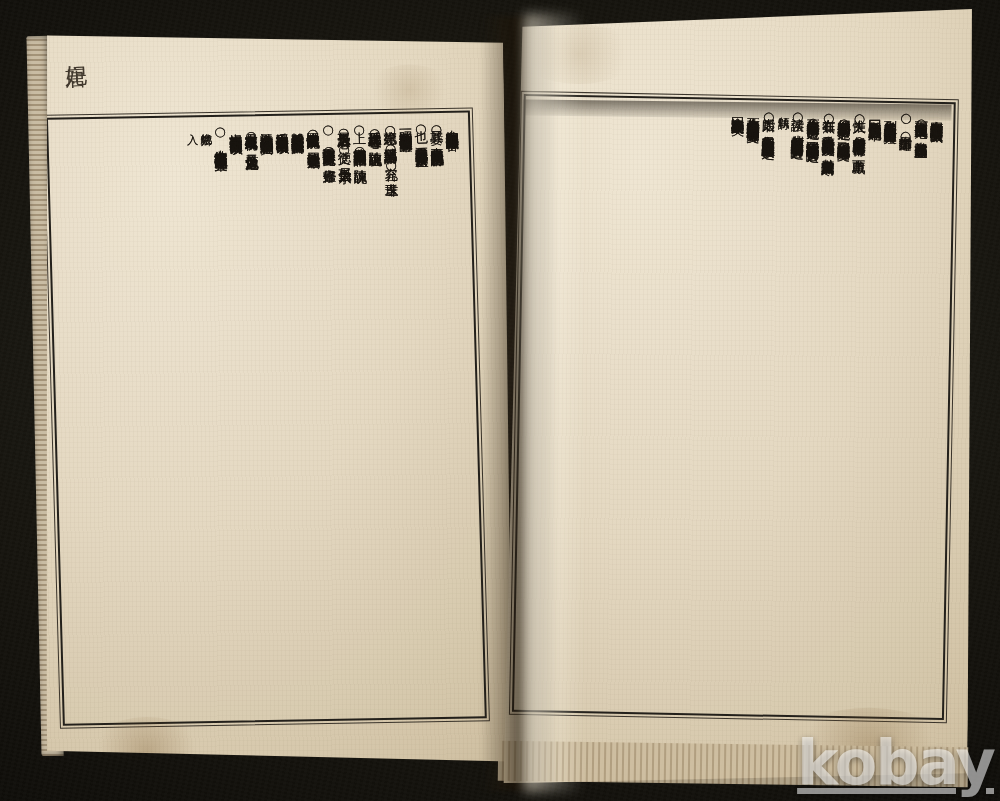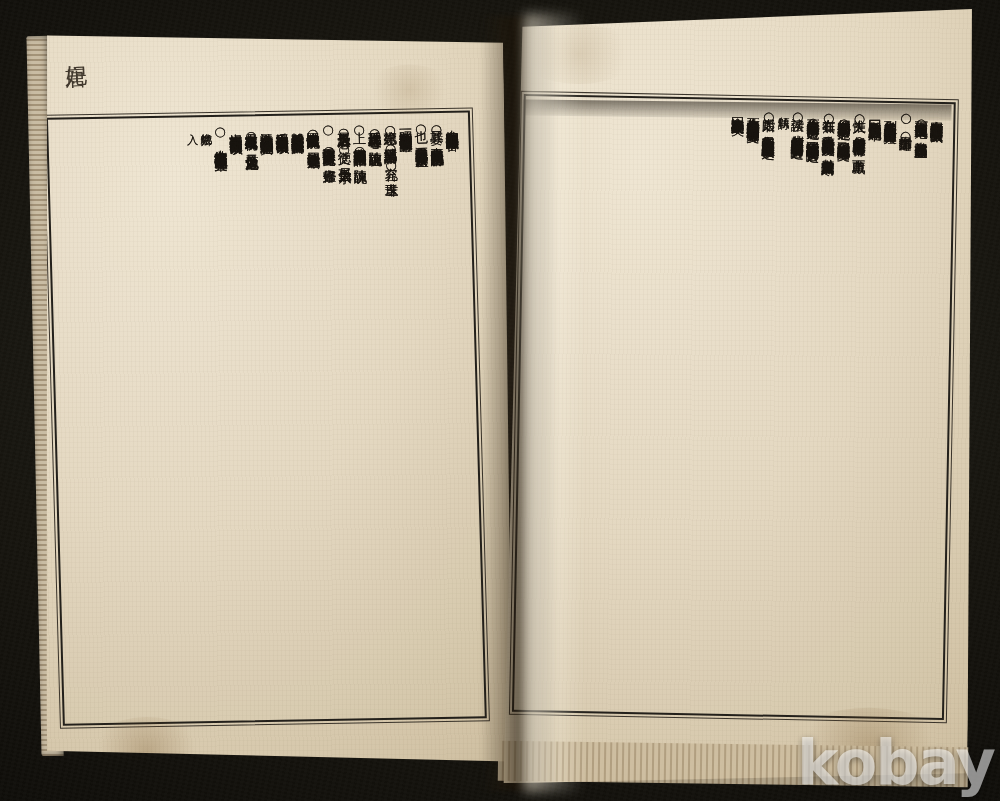"kobay" .watermark { text-decoration: none -> underline }
